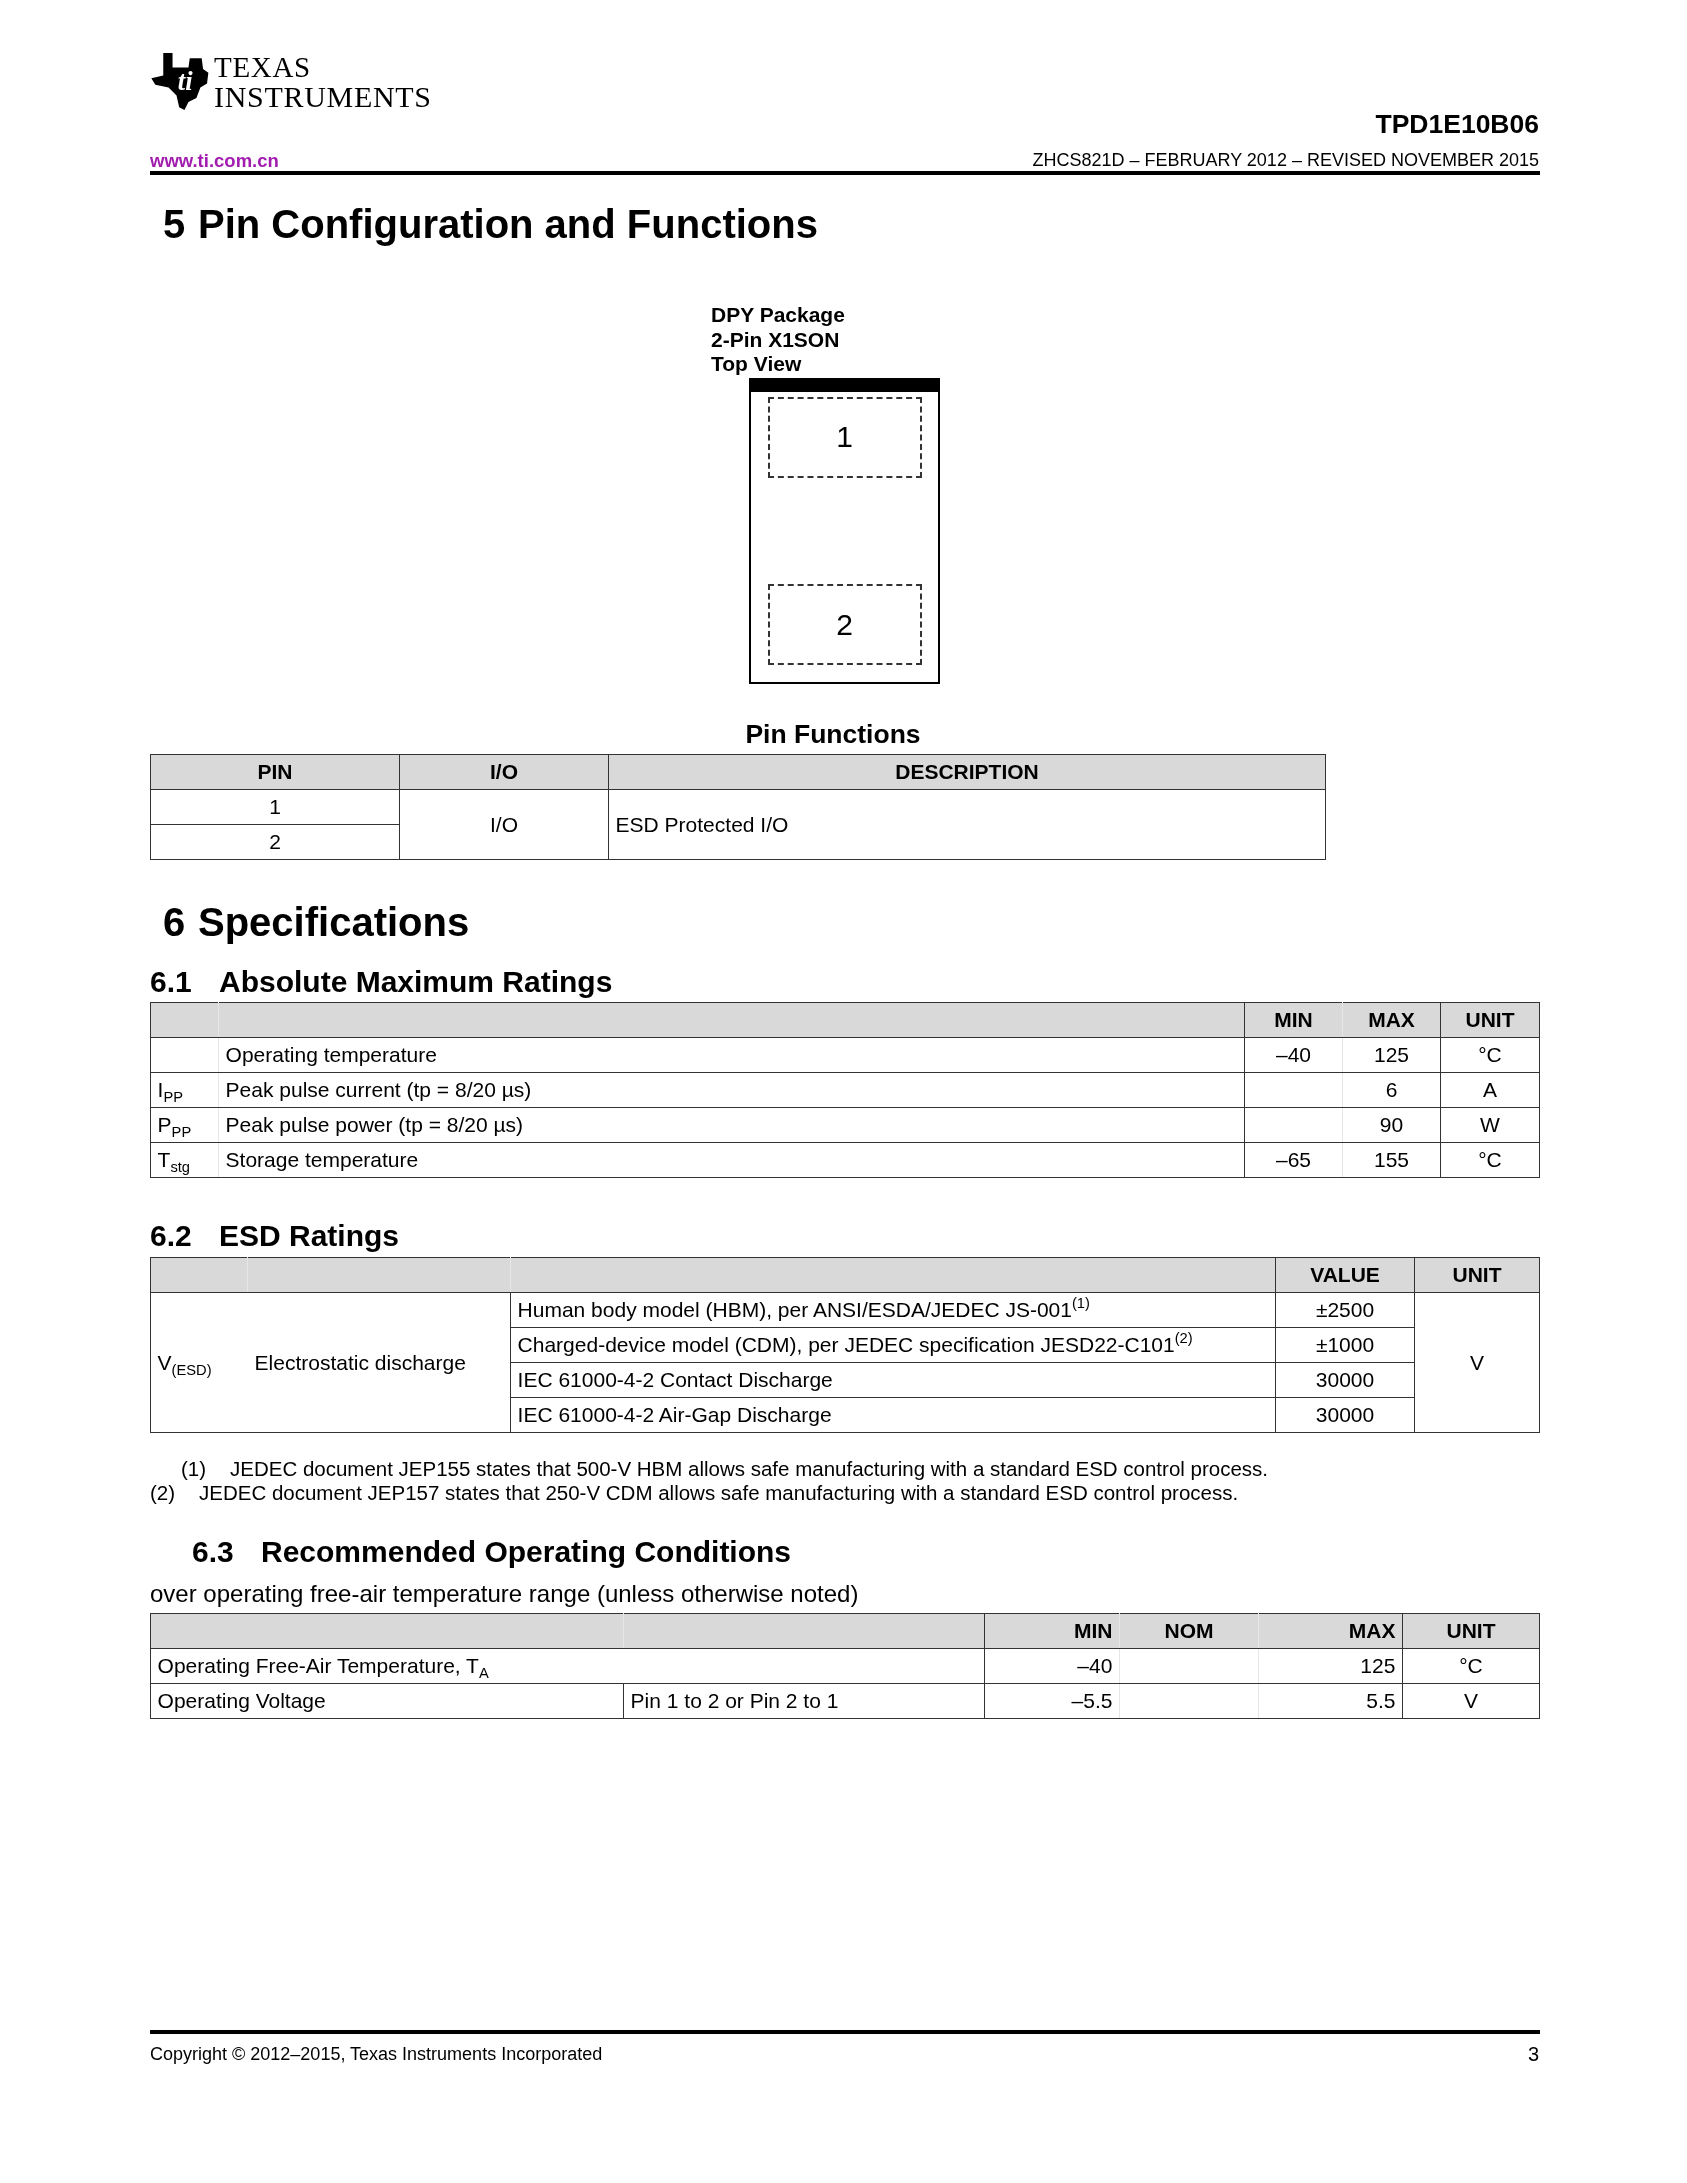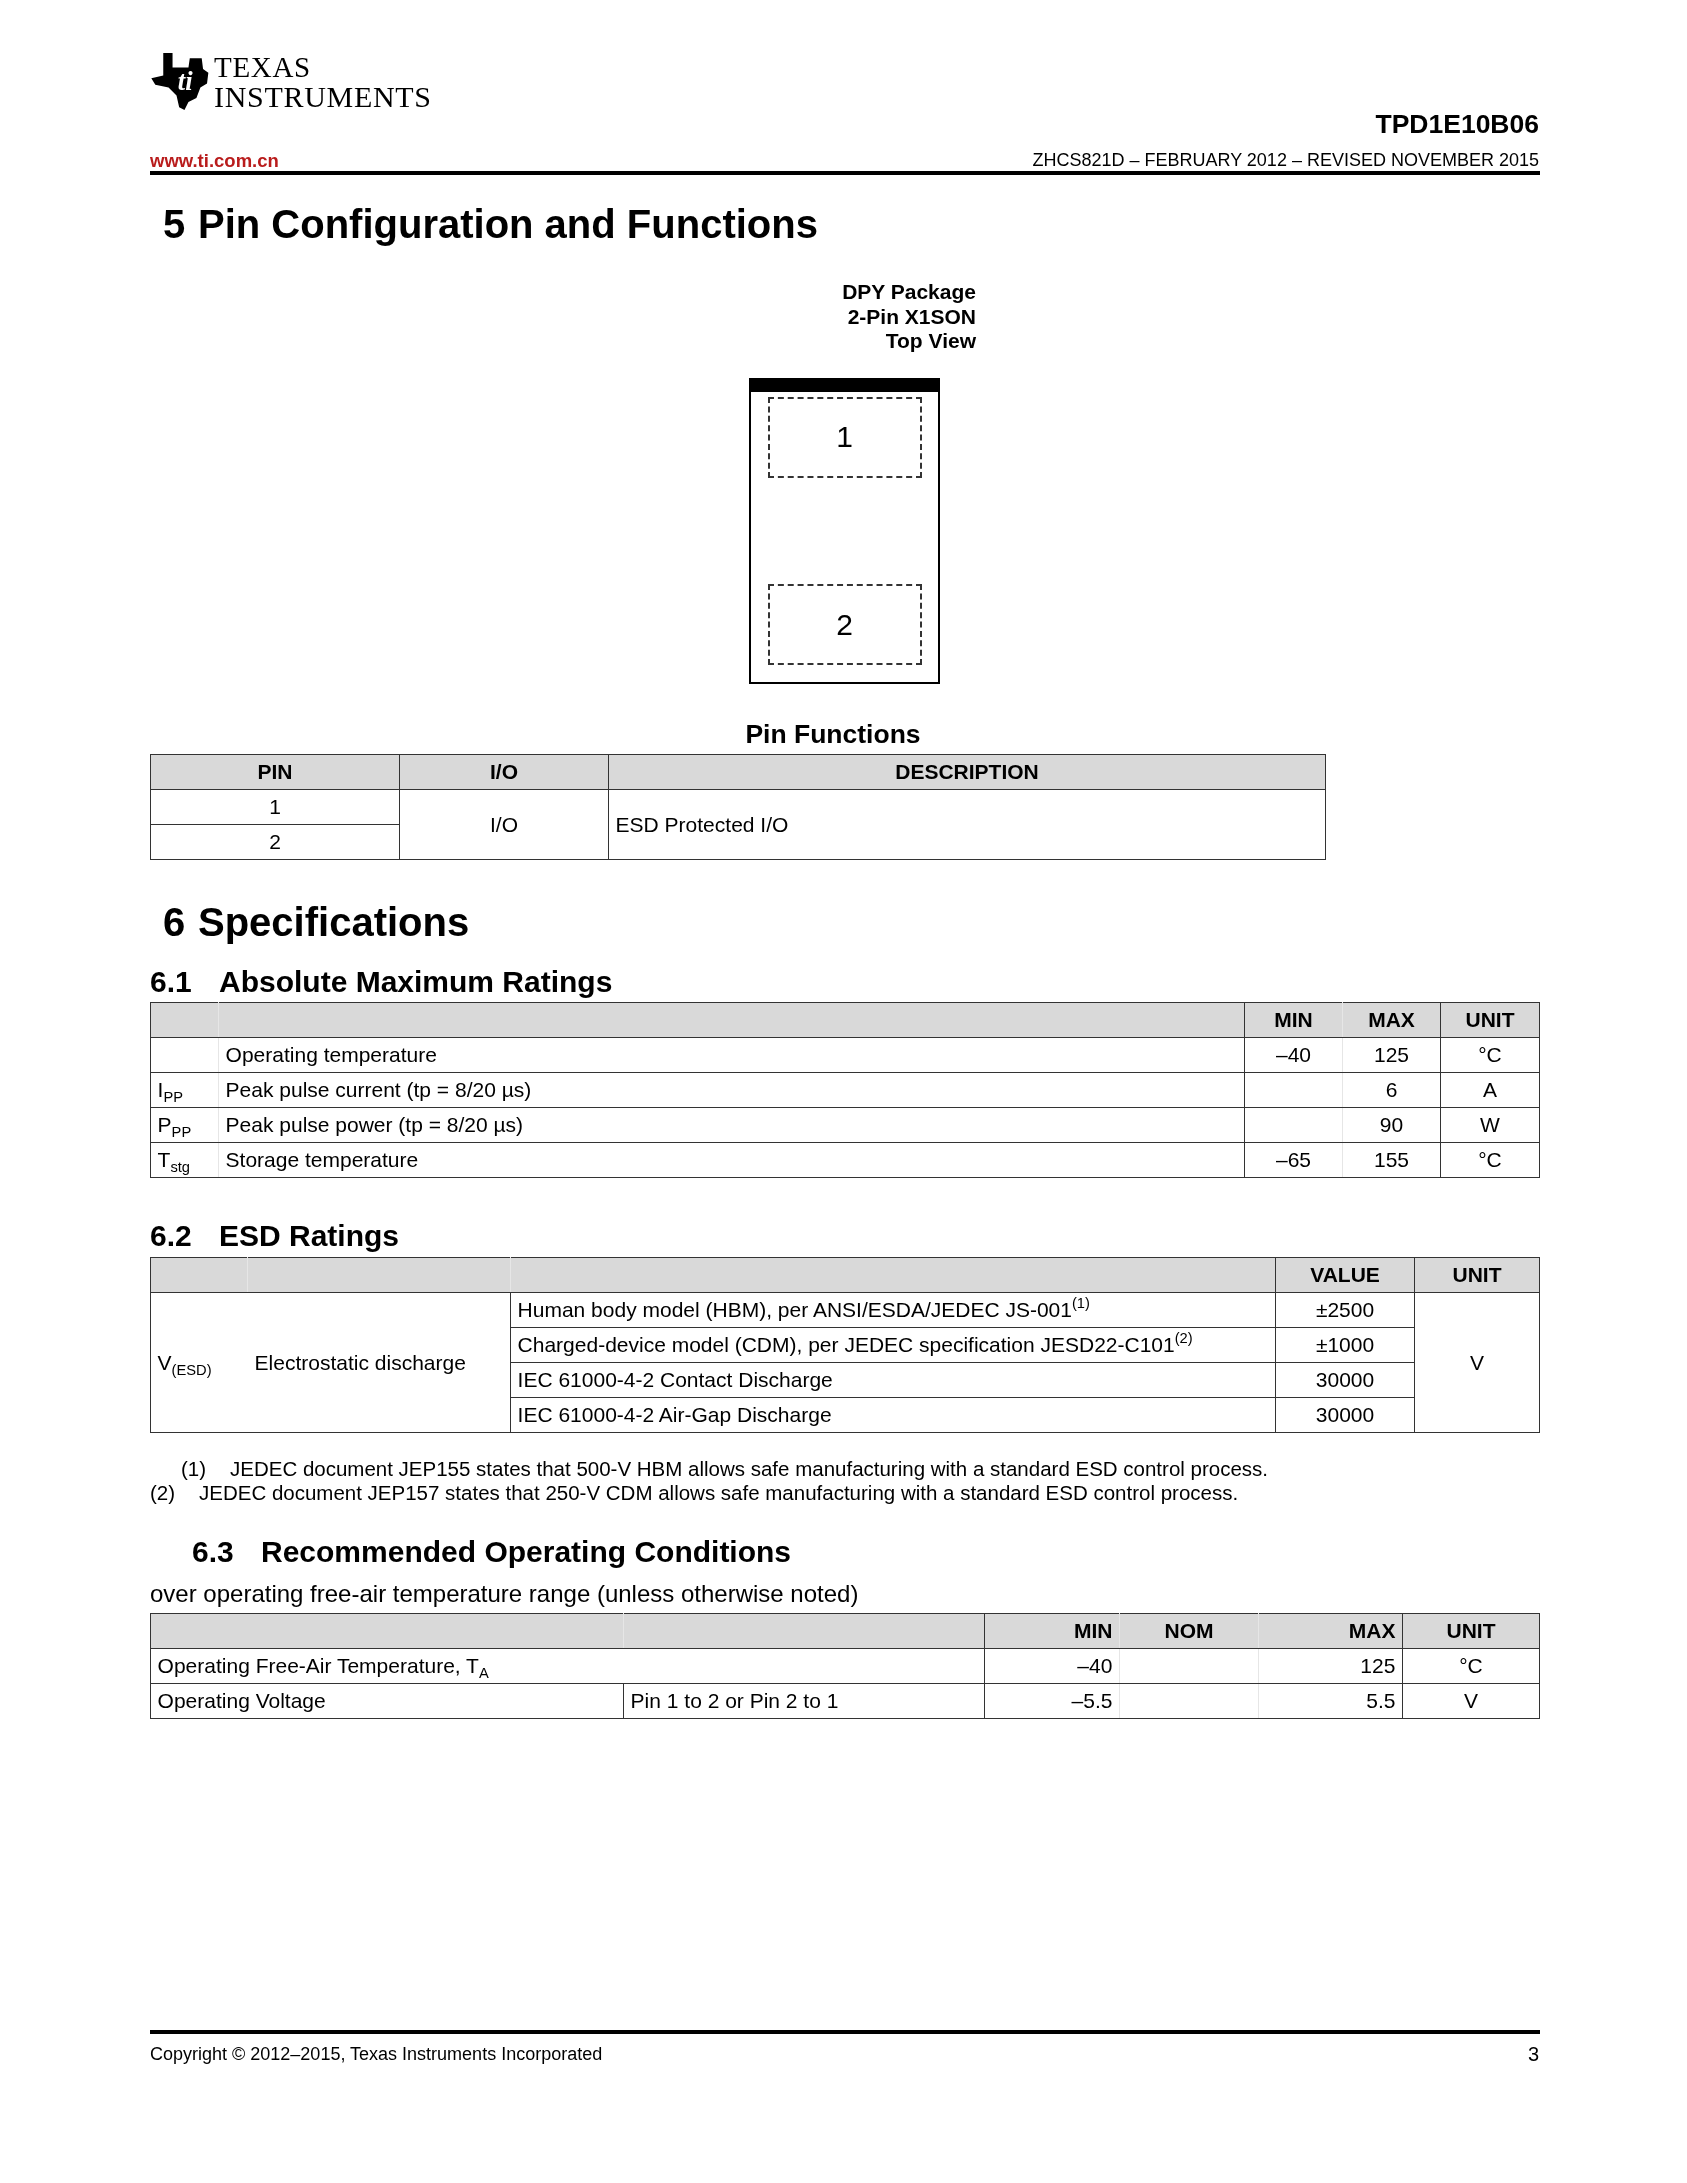"www.ti.com.cn" a.abs { color: #b91c1c -> #a21caf }
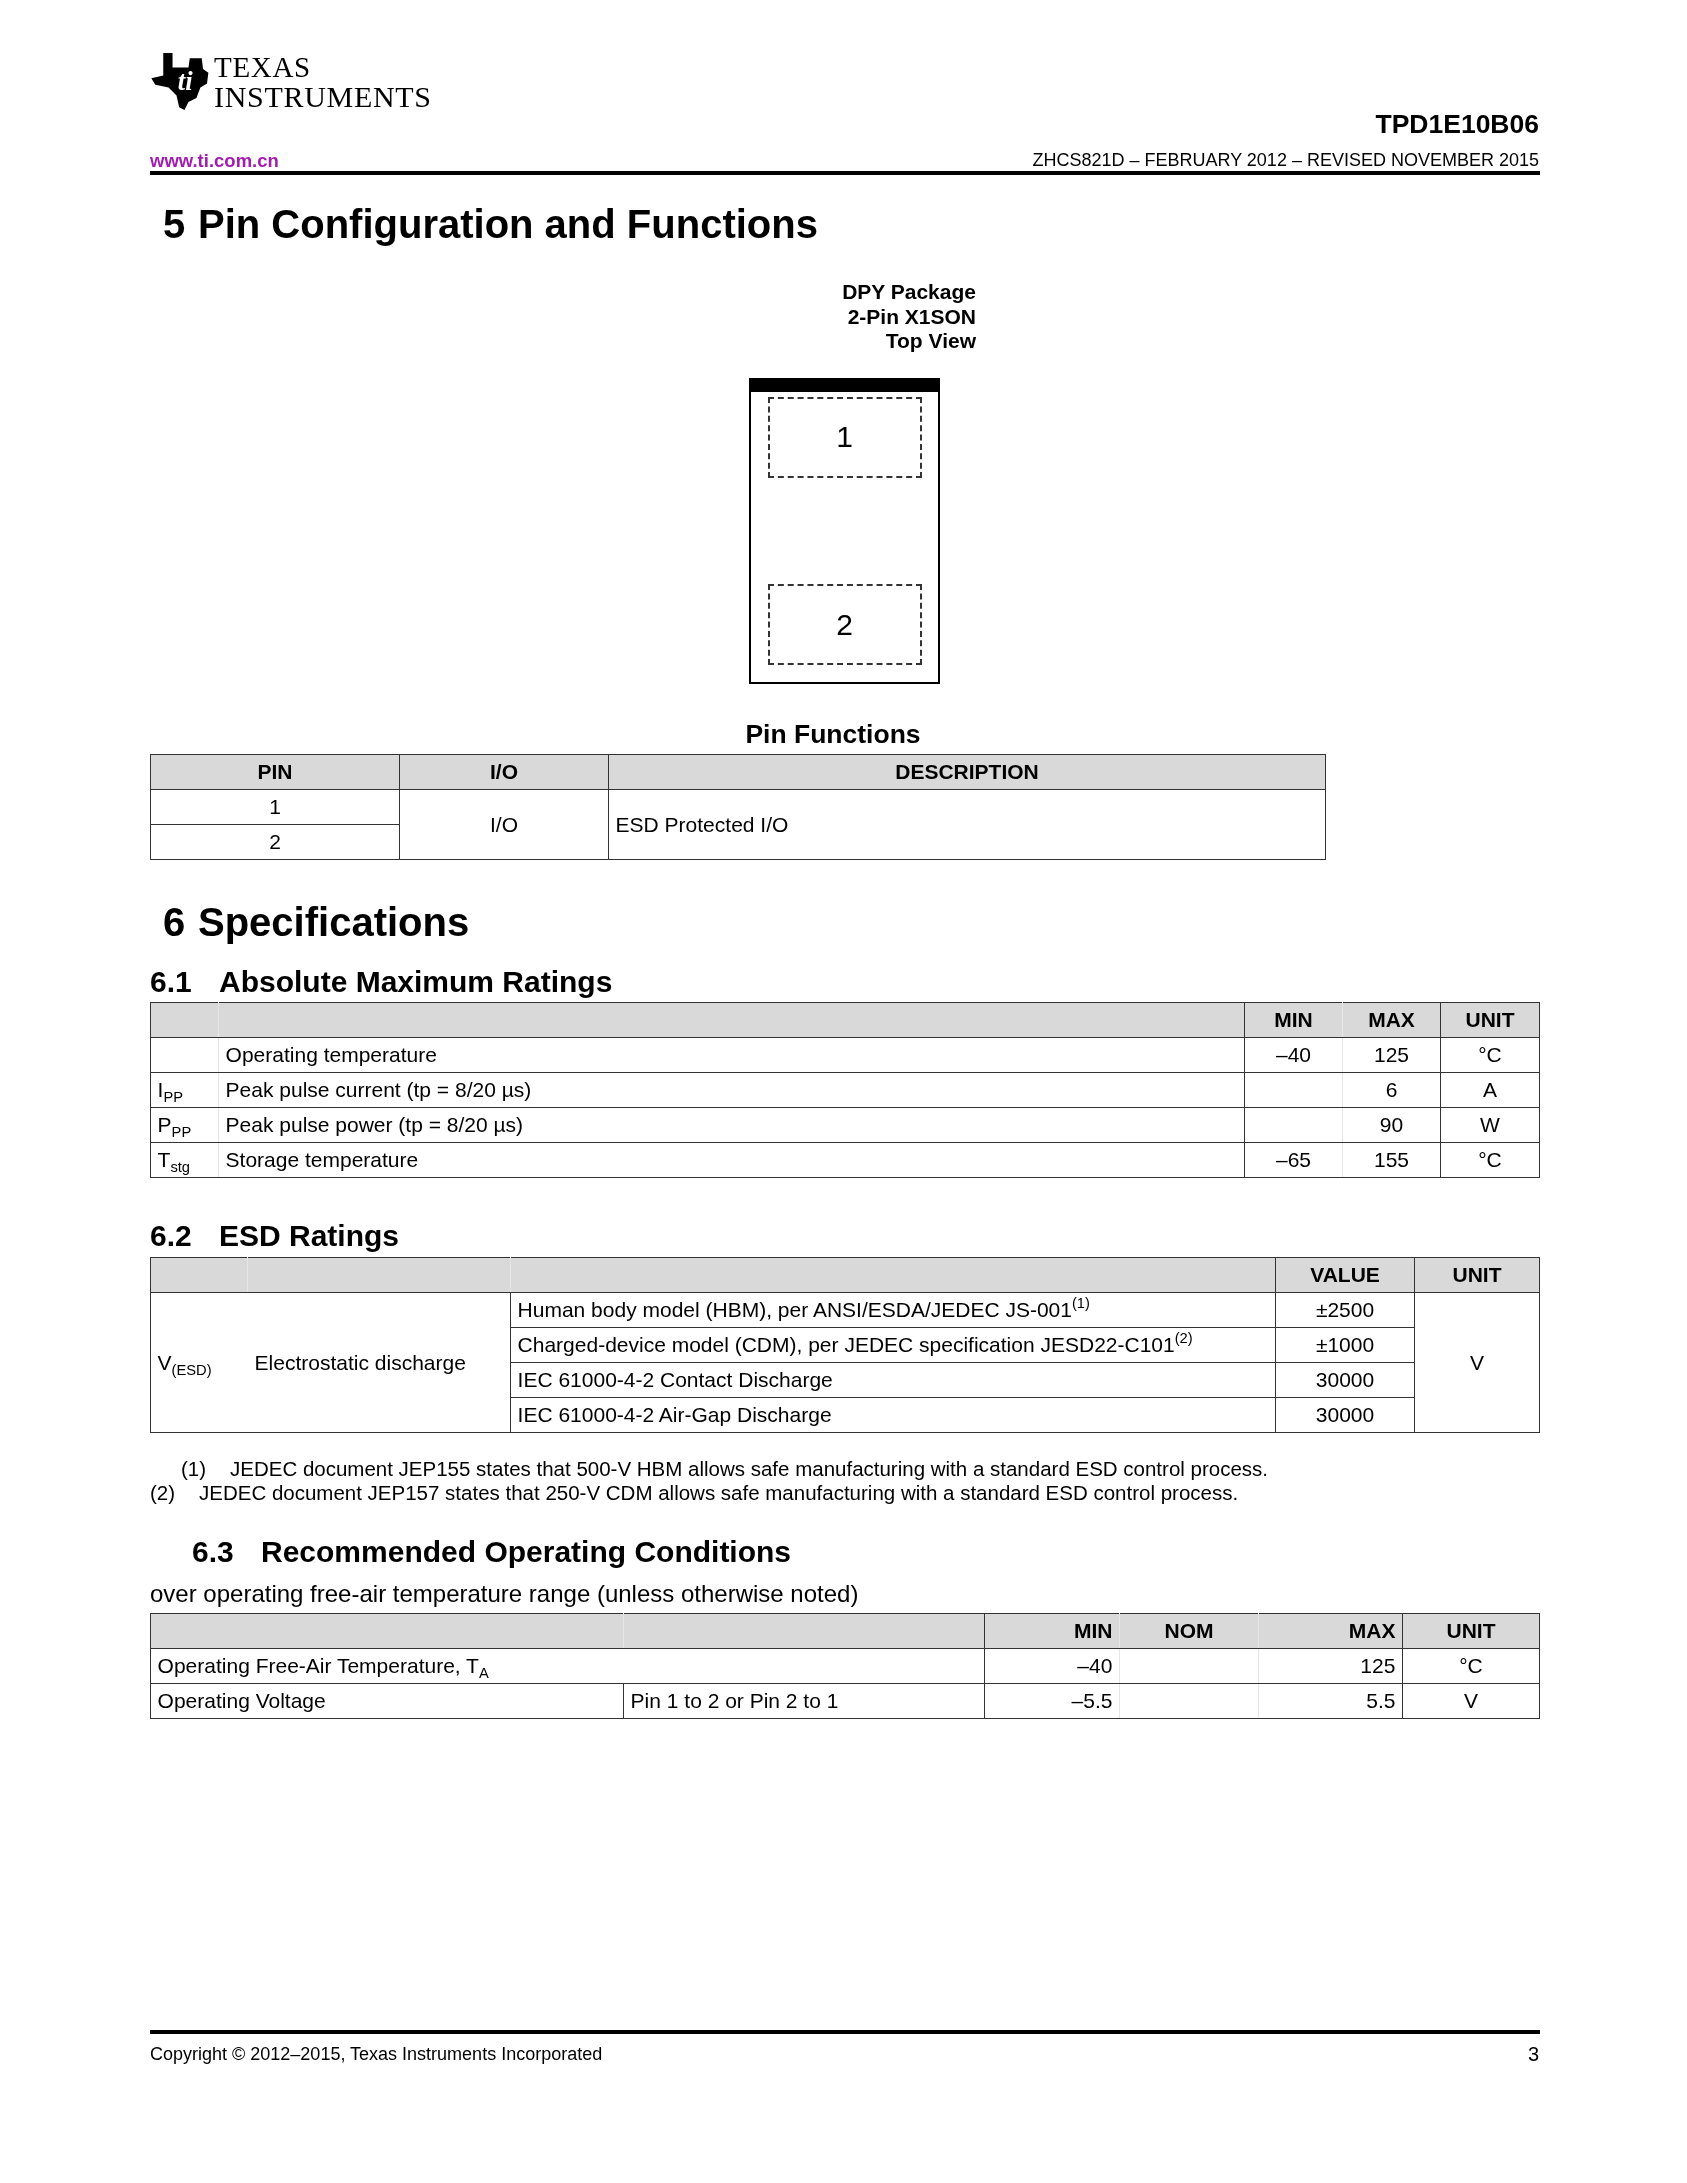"DPY Package" .pkg-title { text-align: right -> left; top: 280px -> 303px }
